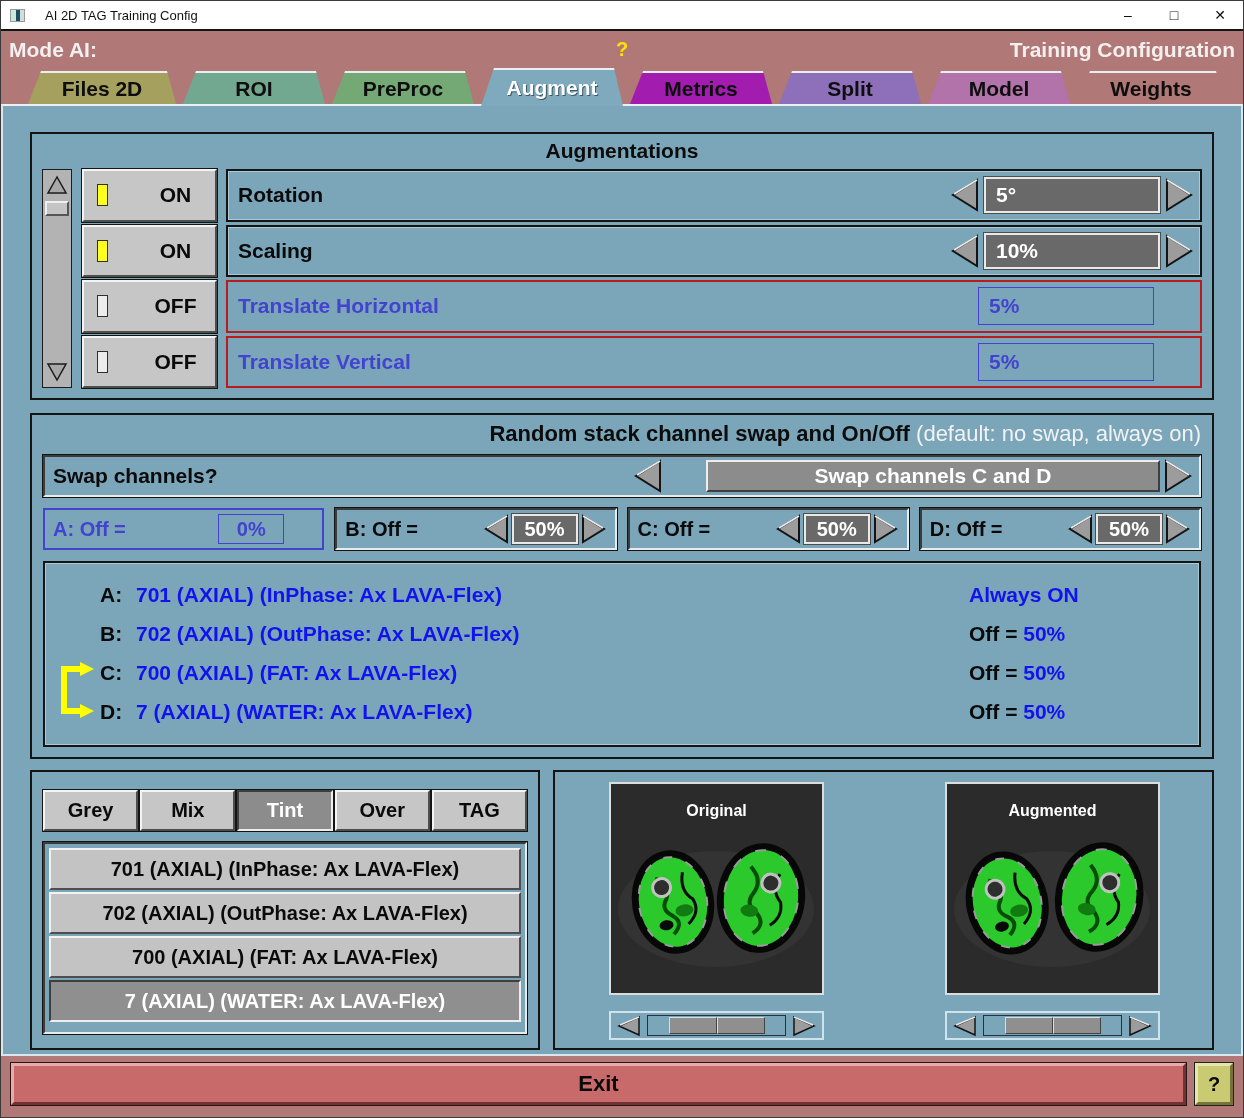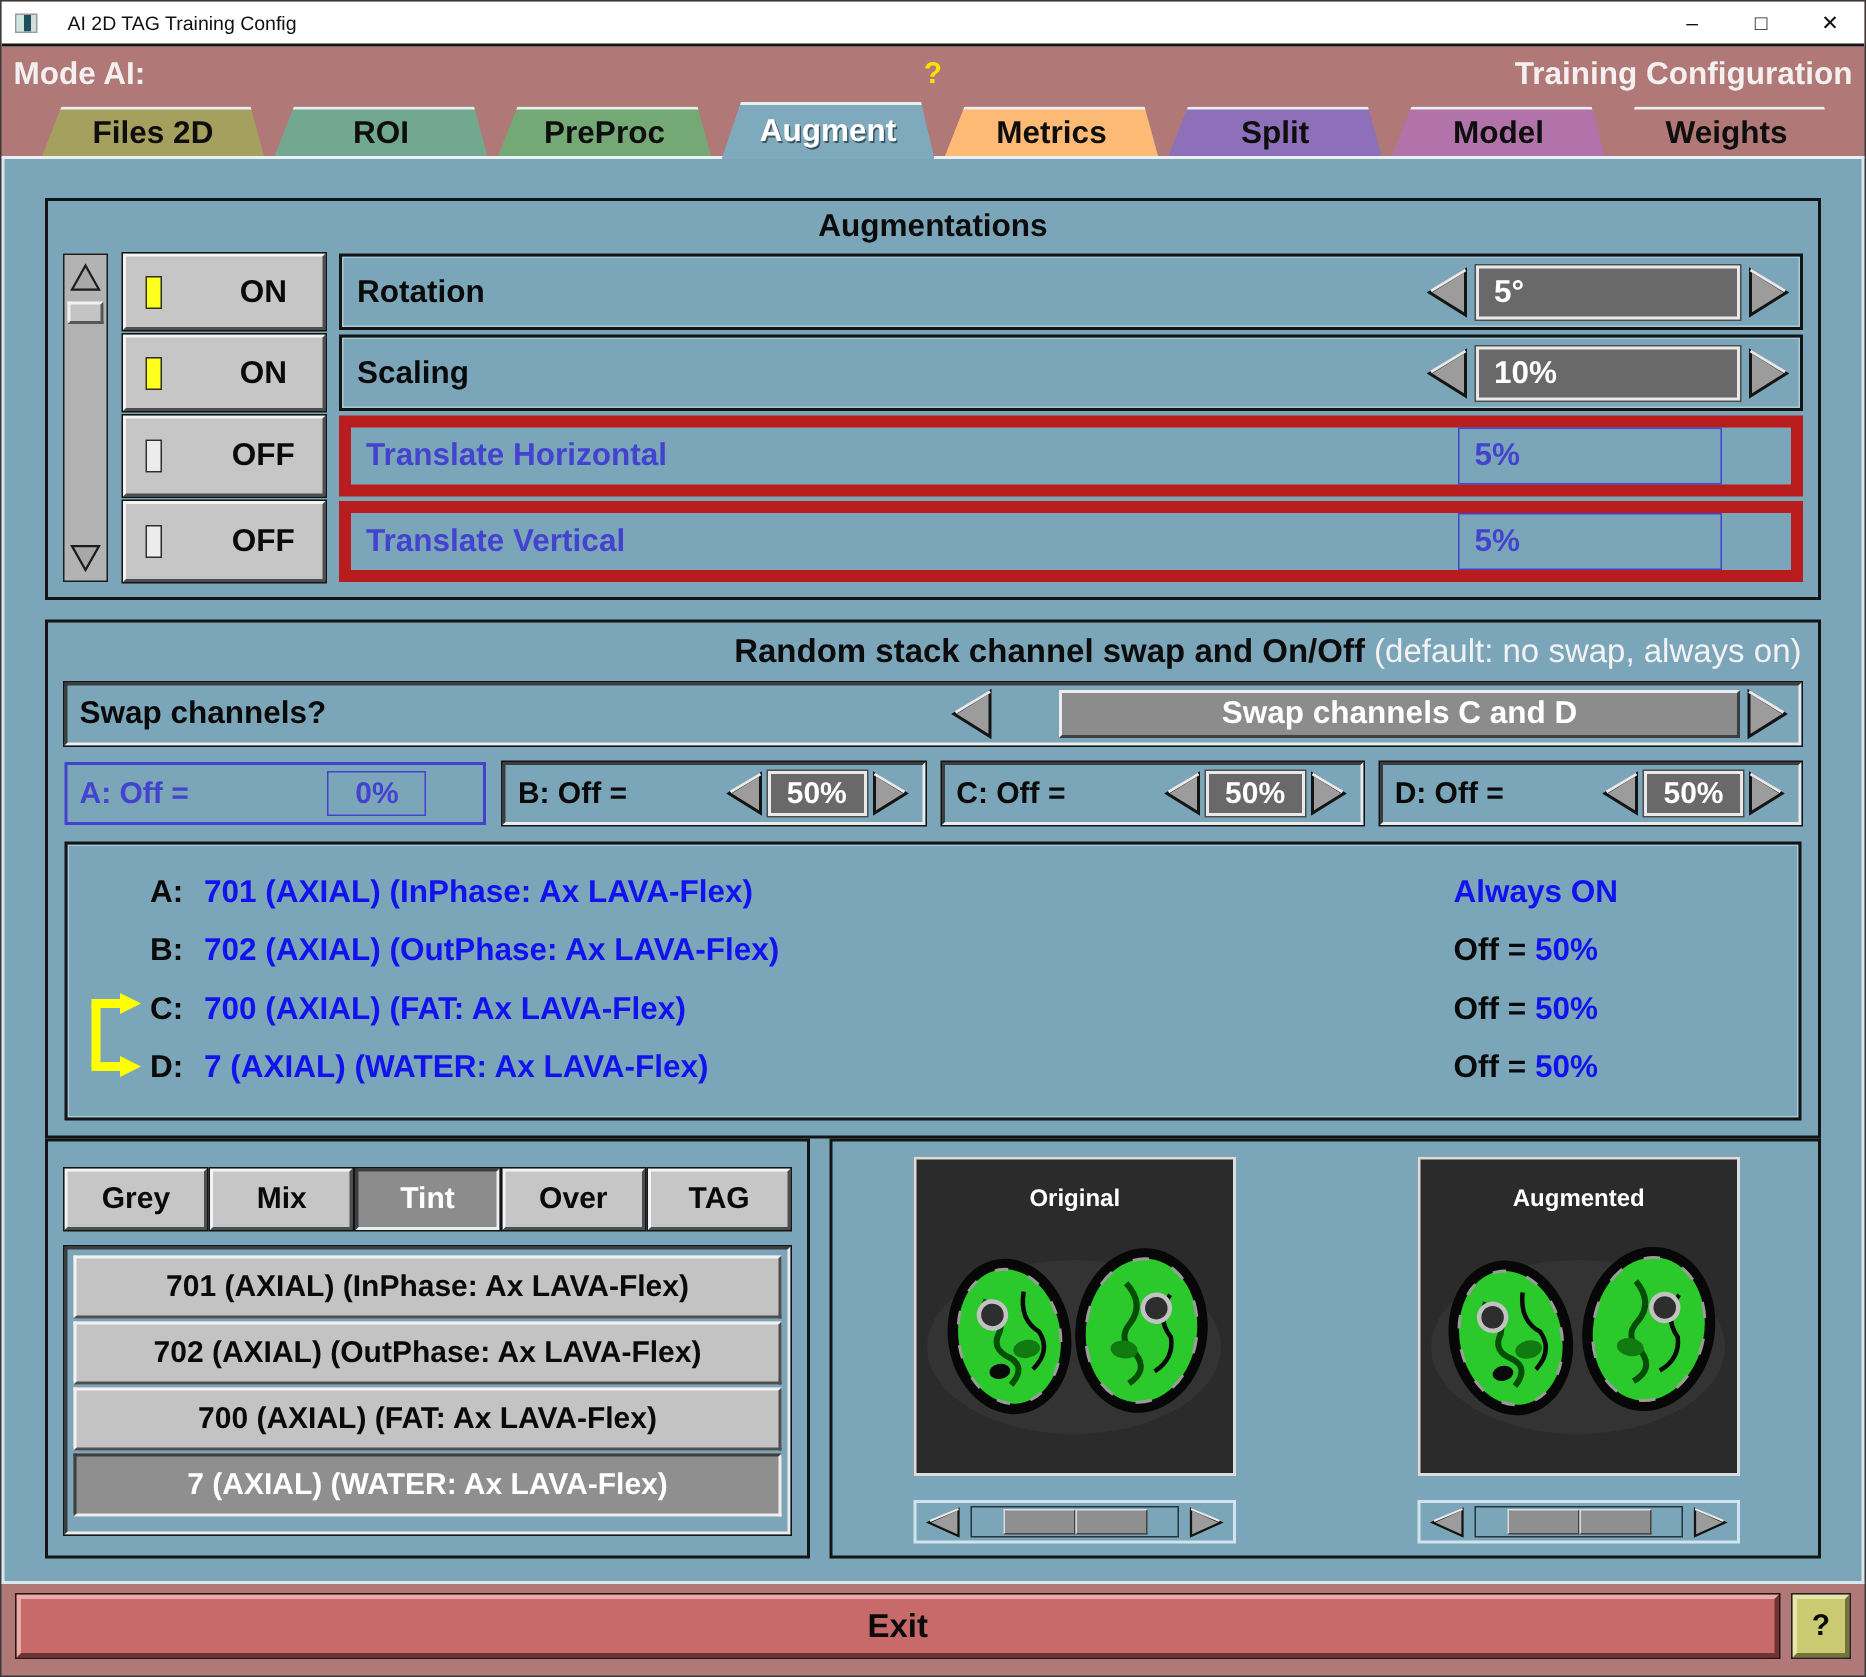"Metrics" .tab-4 { background: #fdba74 -> #a21caf }
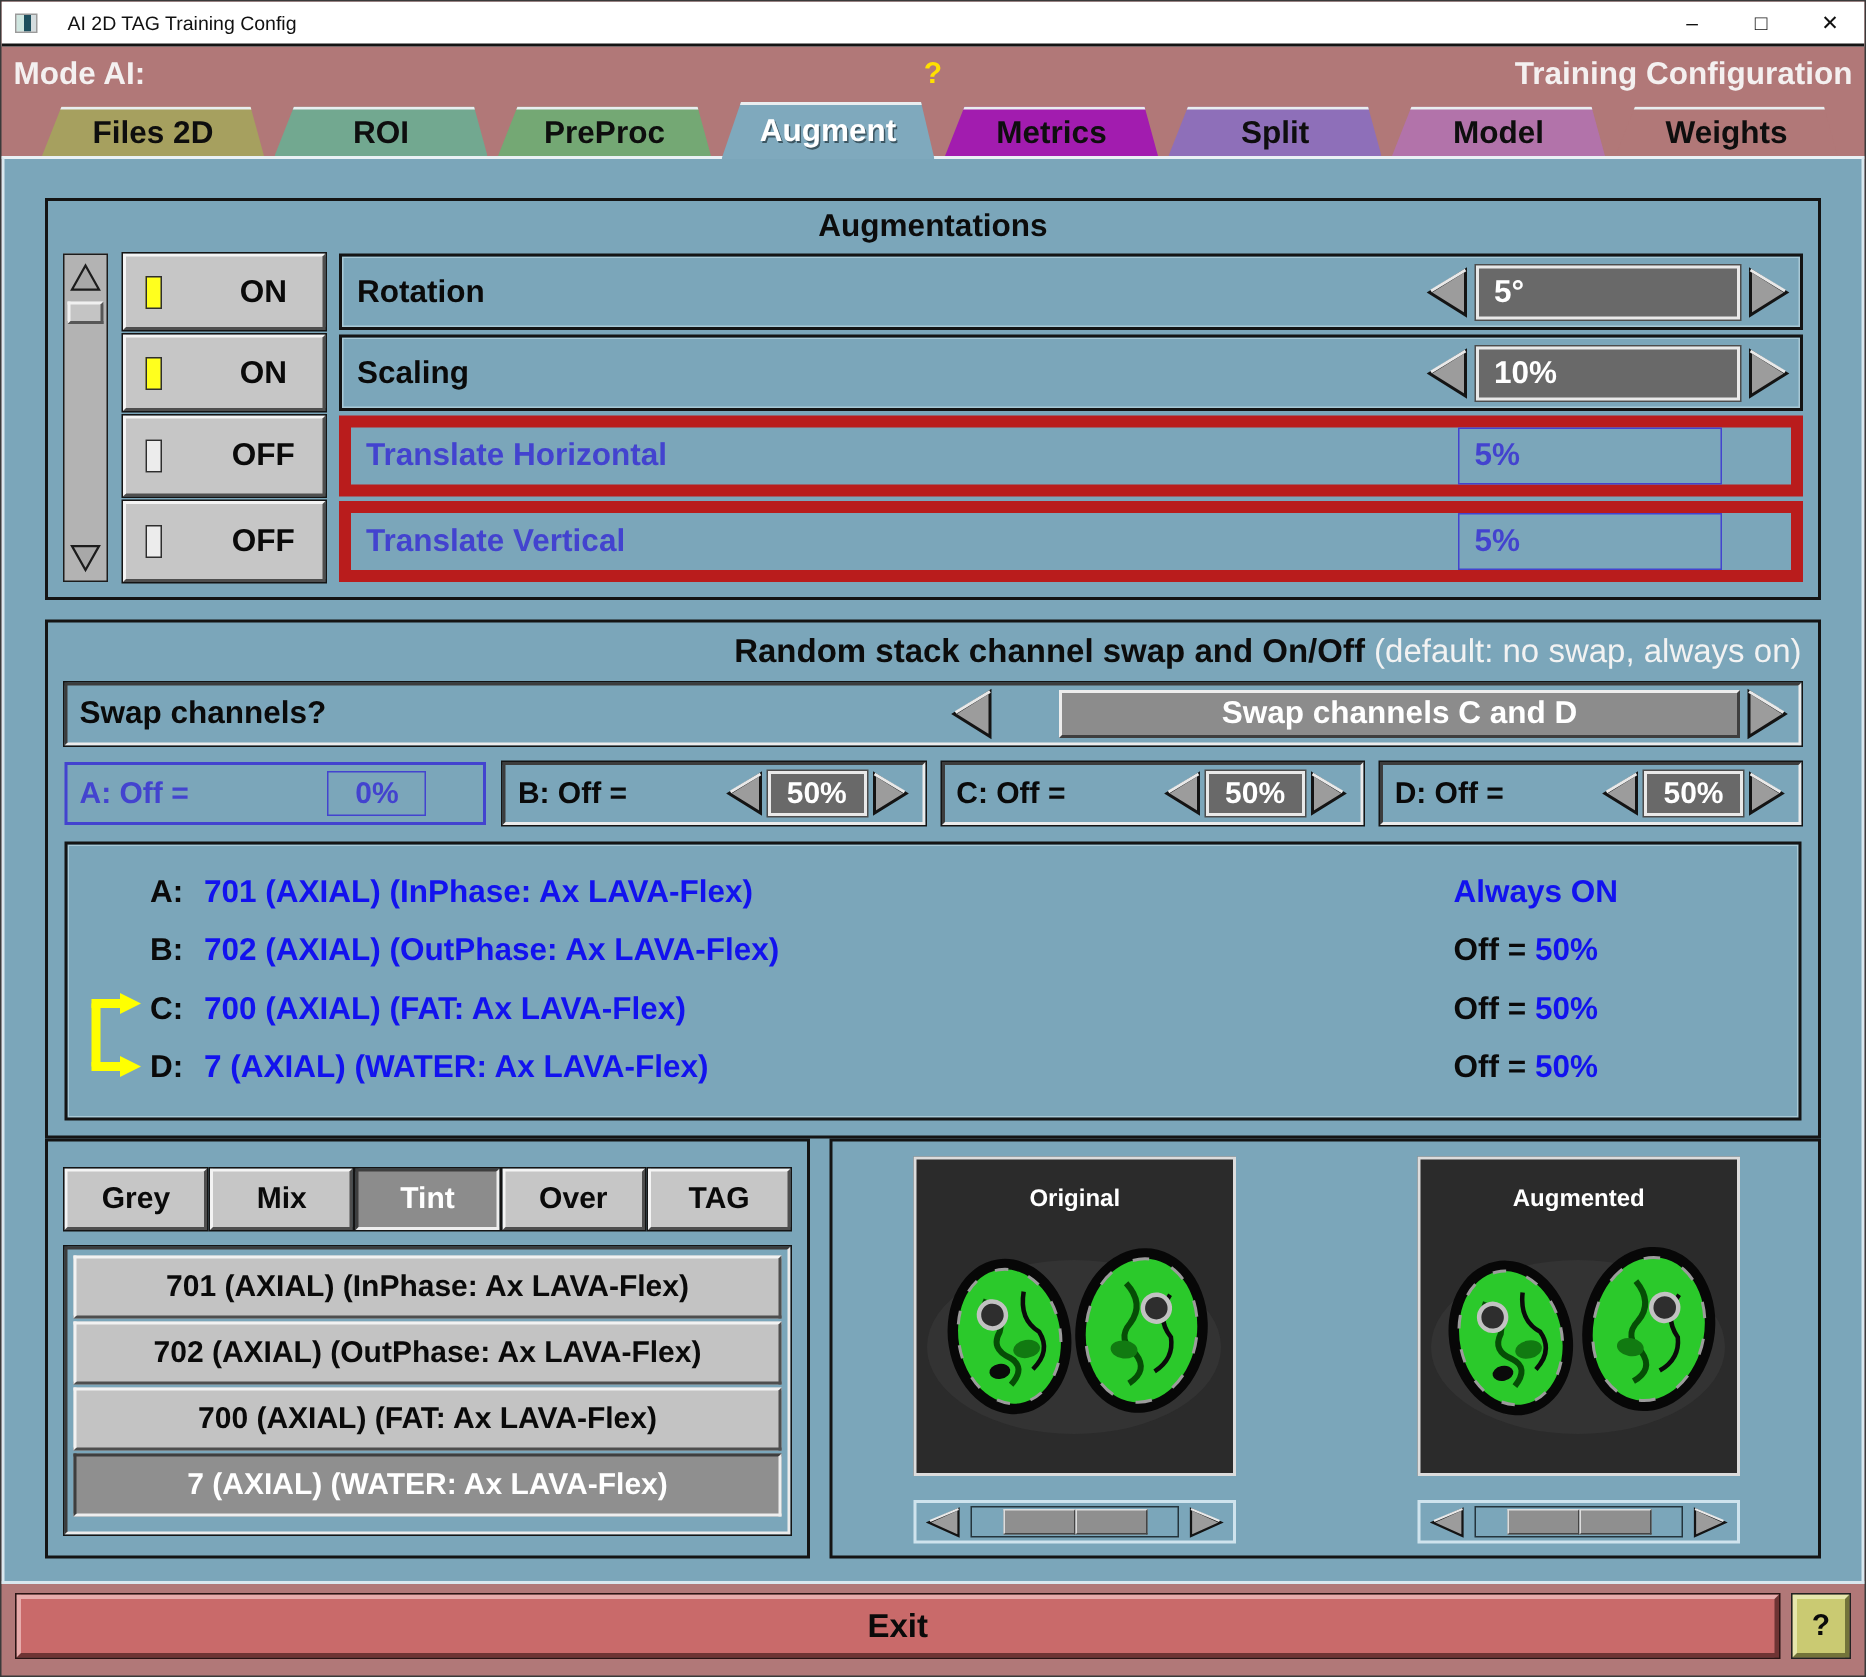"Translate Horizontal" .row-panel.disabled { border: 8px solid #b91c1c -> 2px solid #b91c1c }
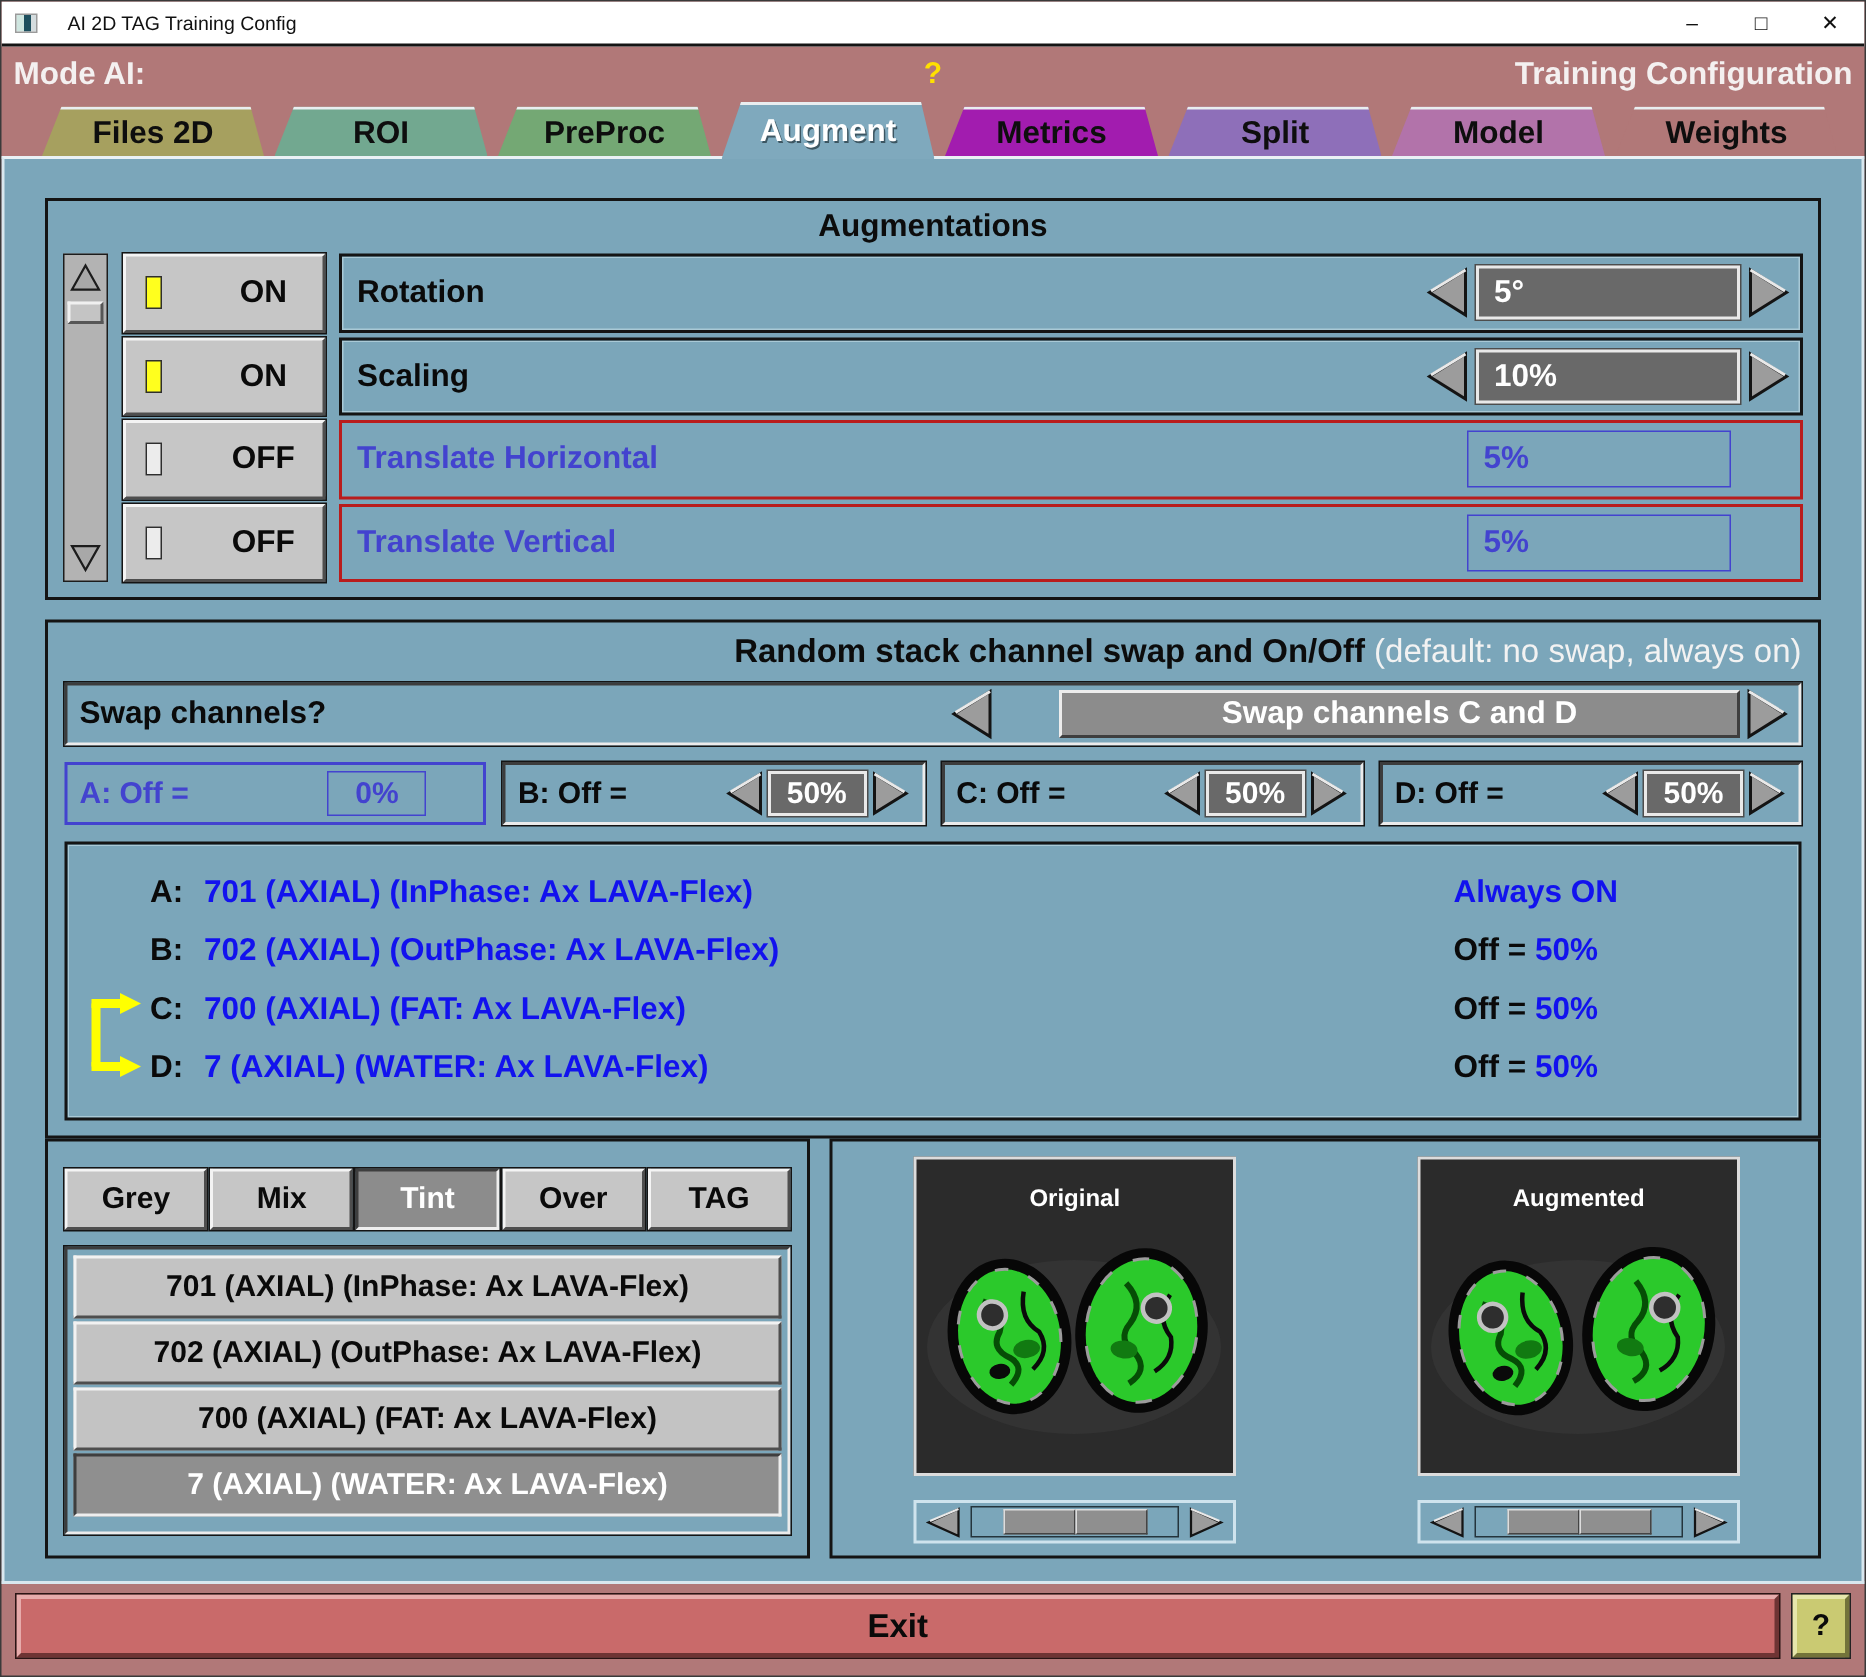"Grey" .bottom { margin-top: none -> 11px }
